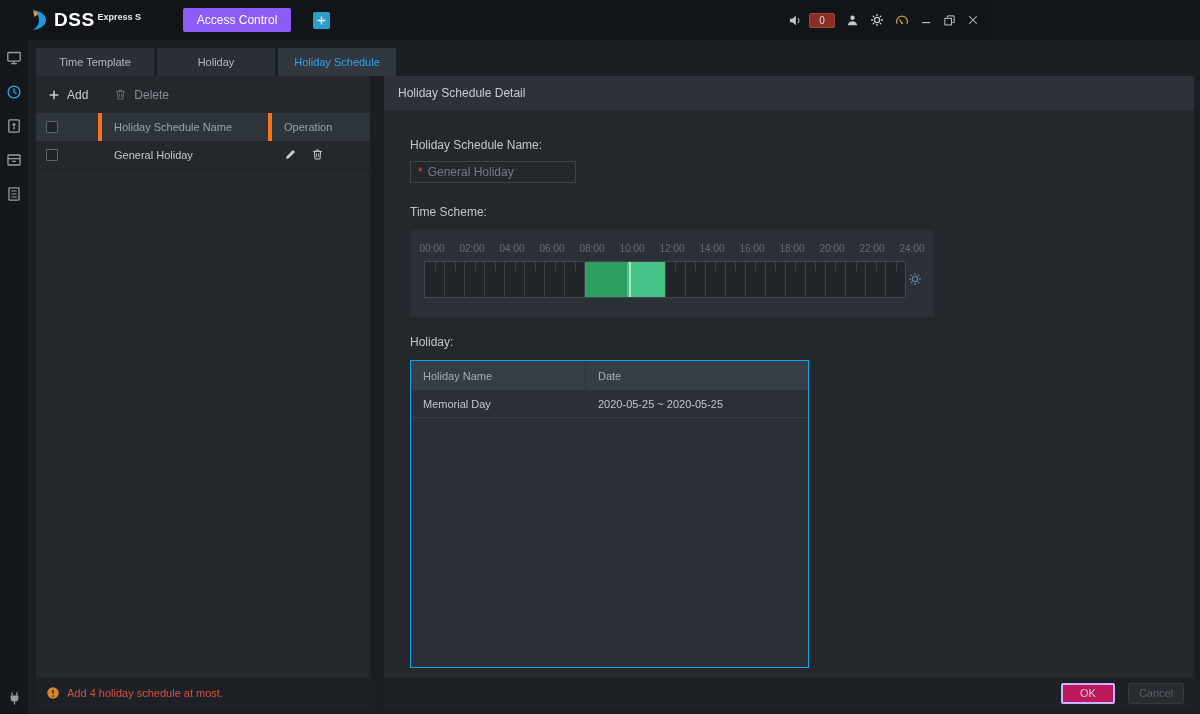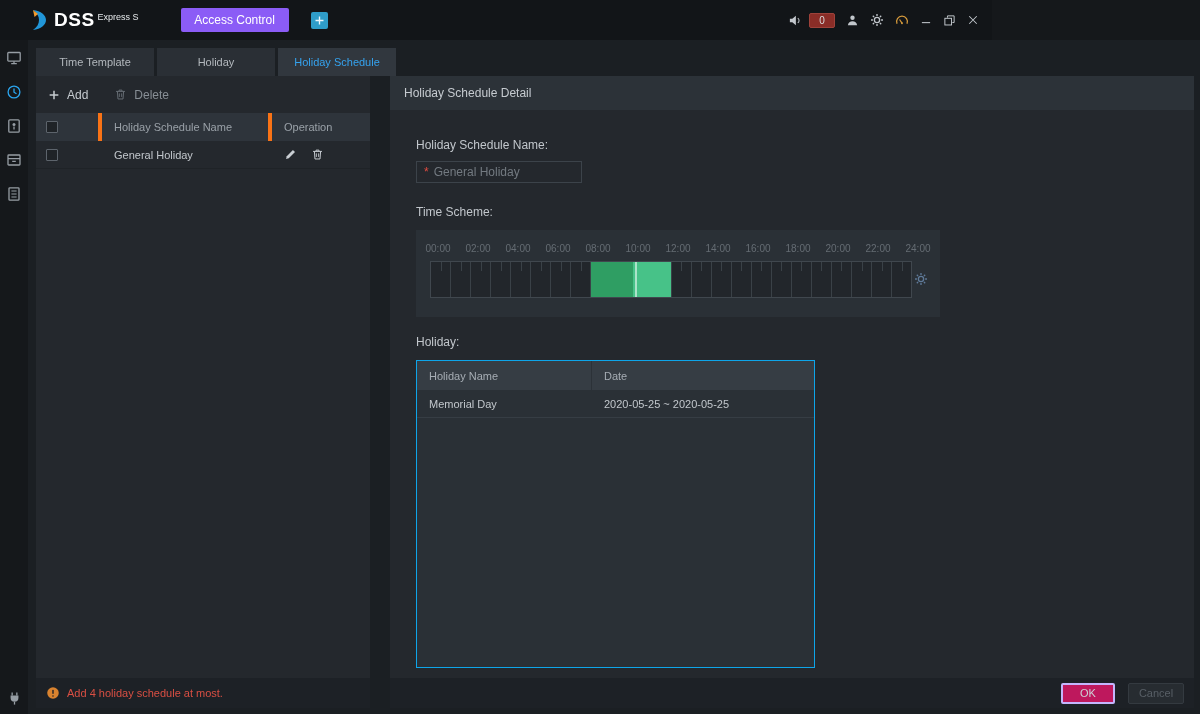"Express S" .logo-suffix { font-weight: normal -> bold }
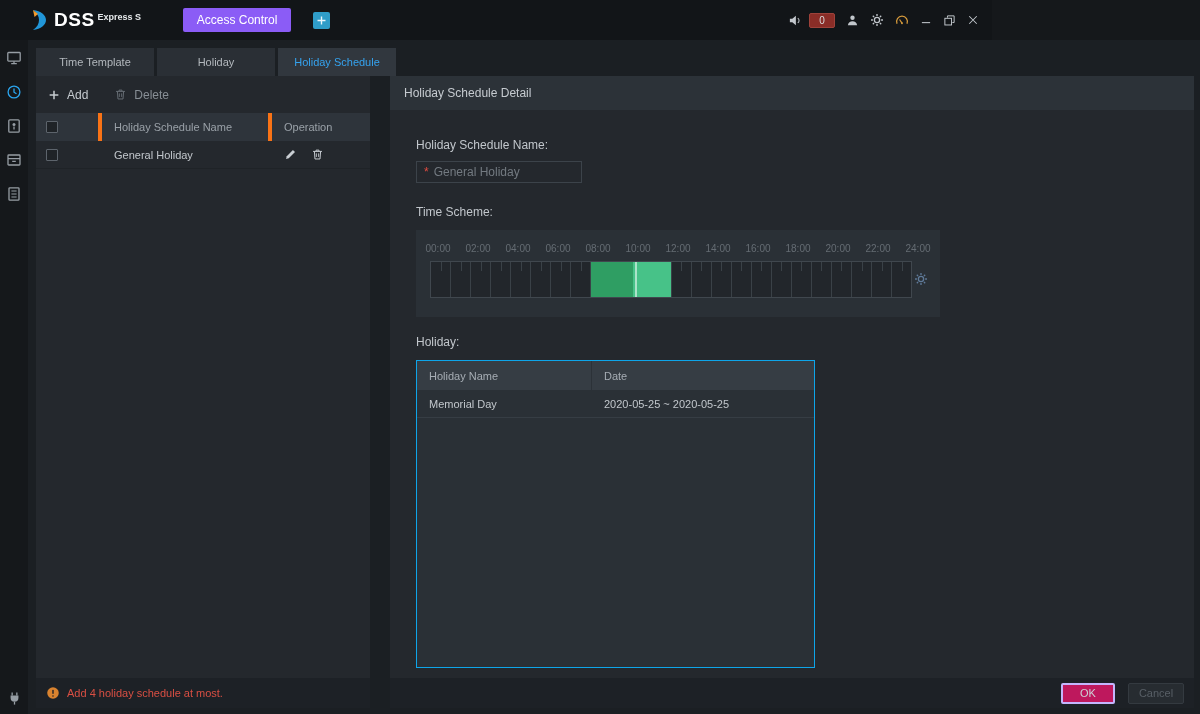"Add" .cols { gap: 20px -> 14px }
